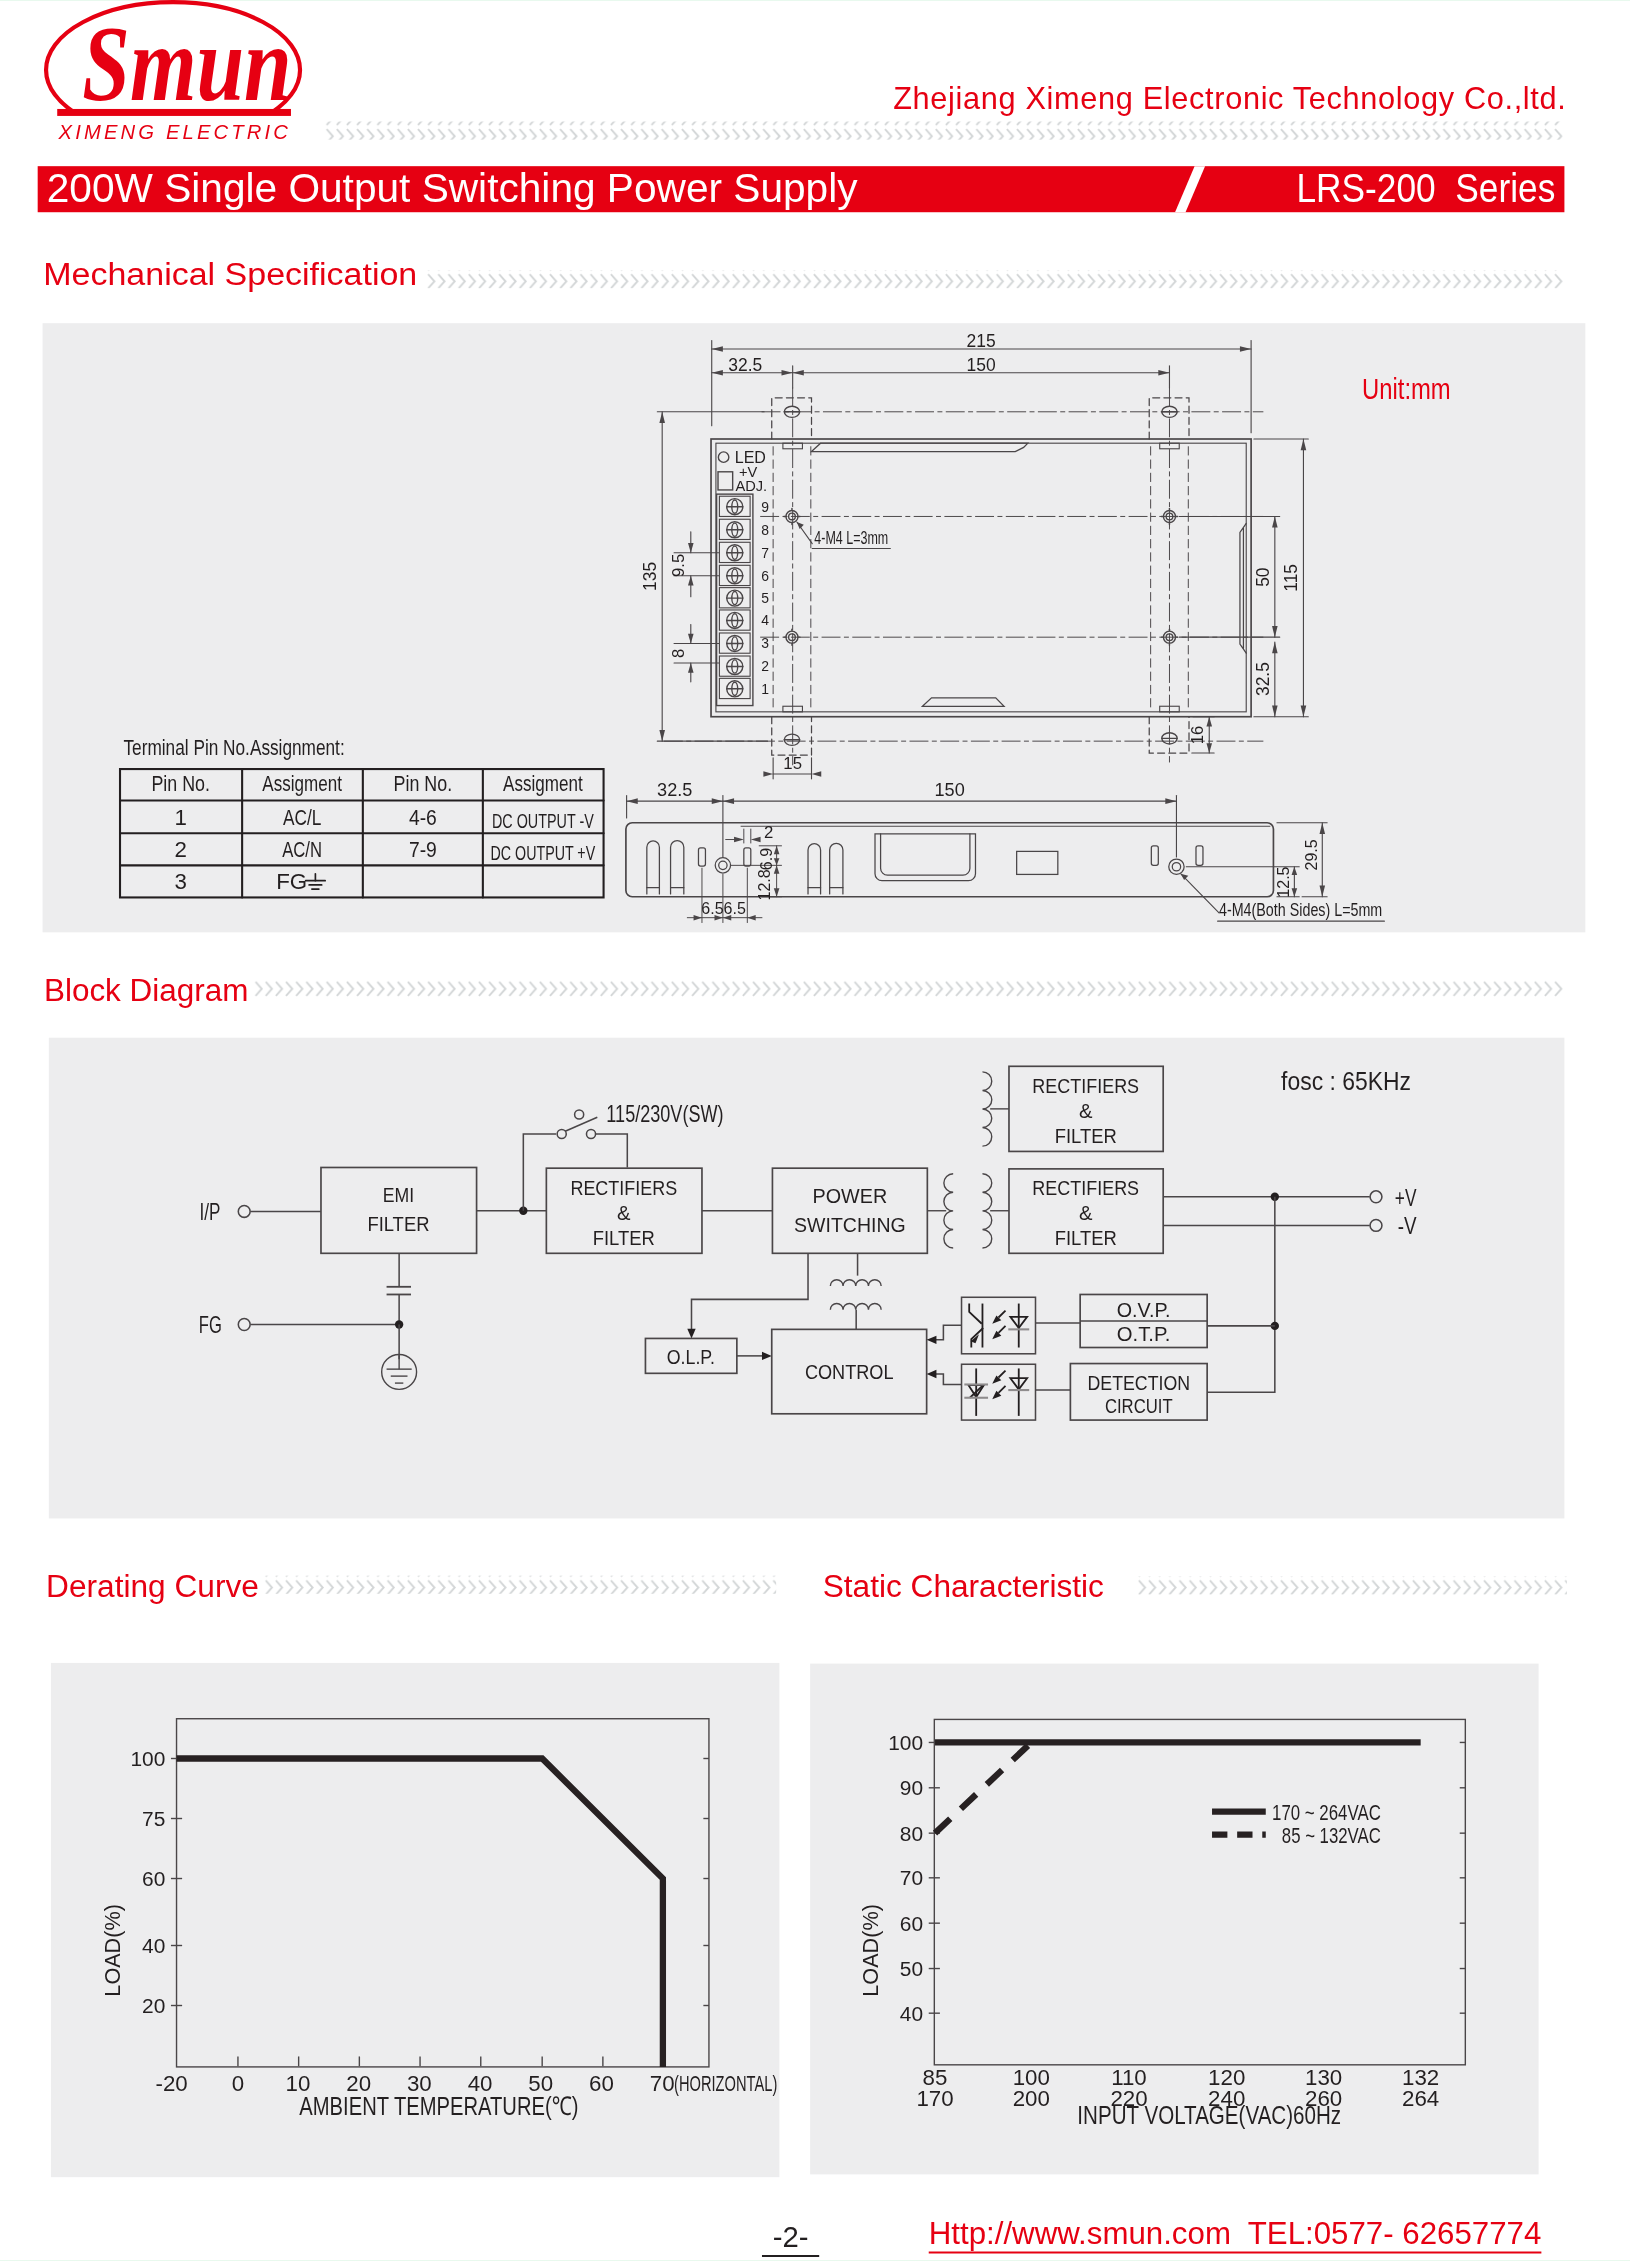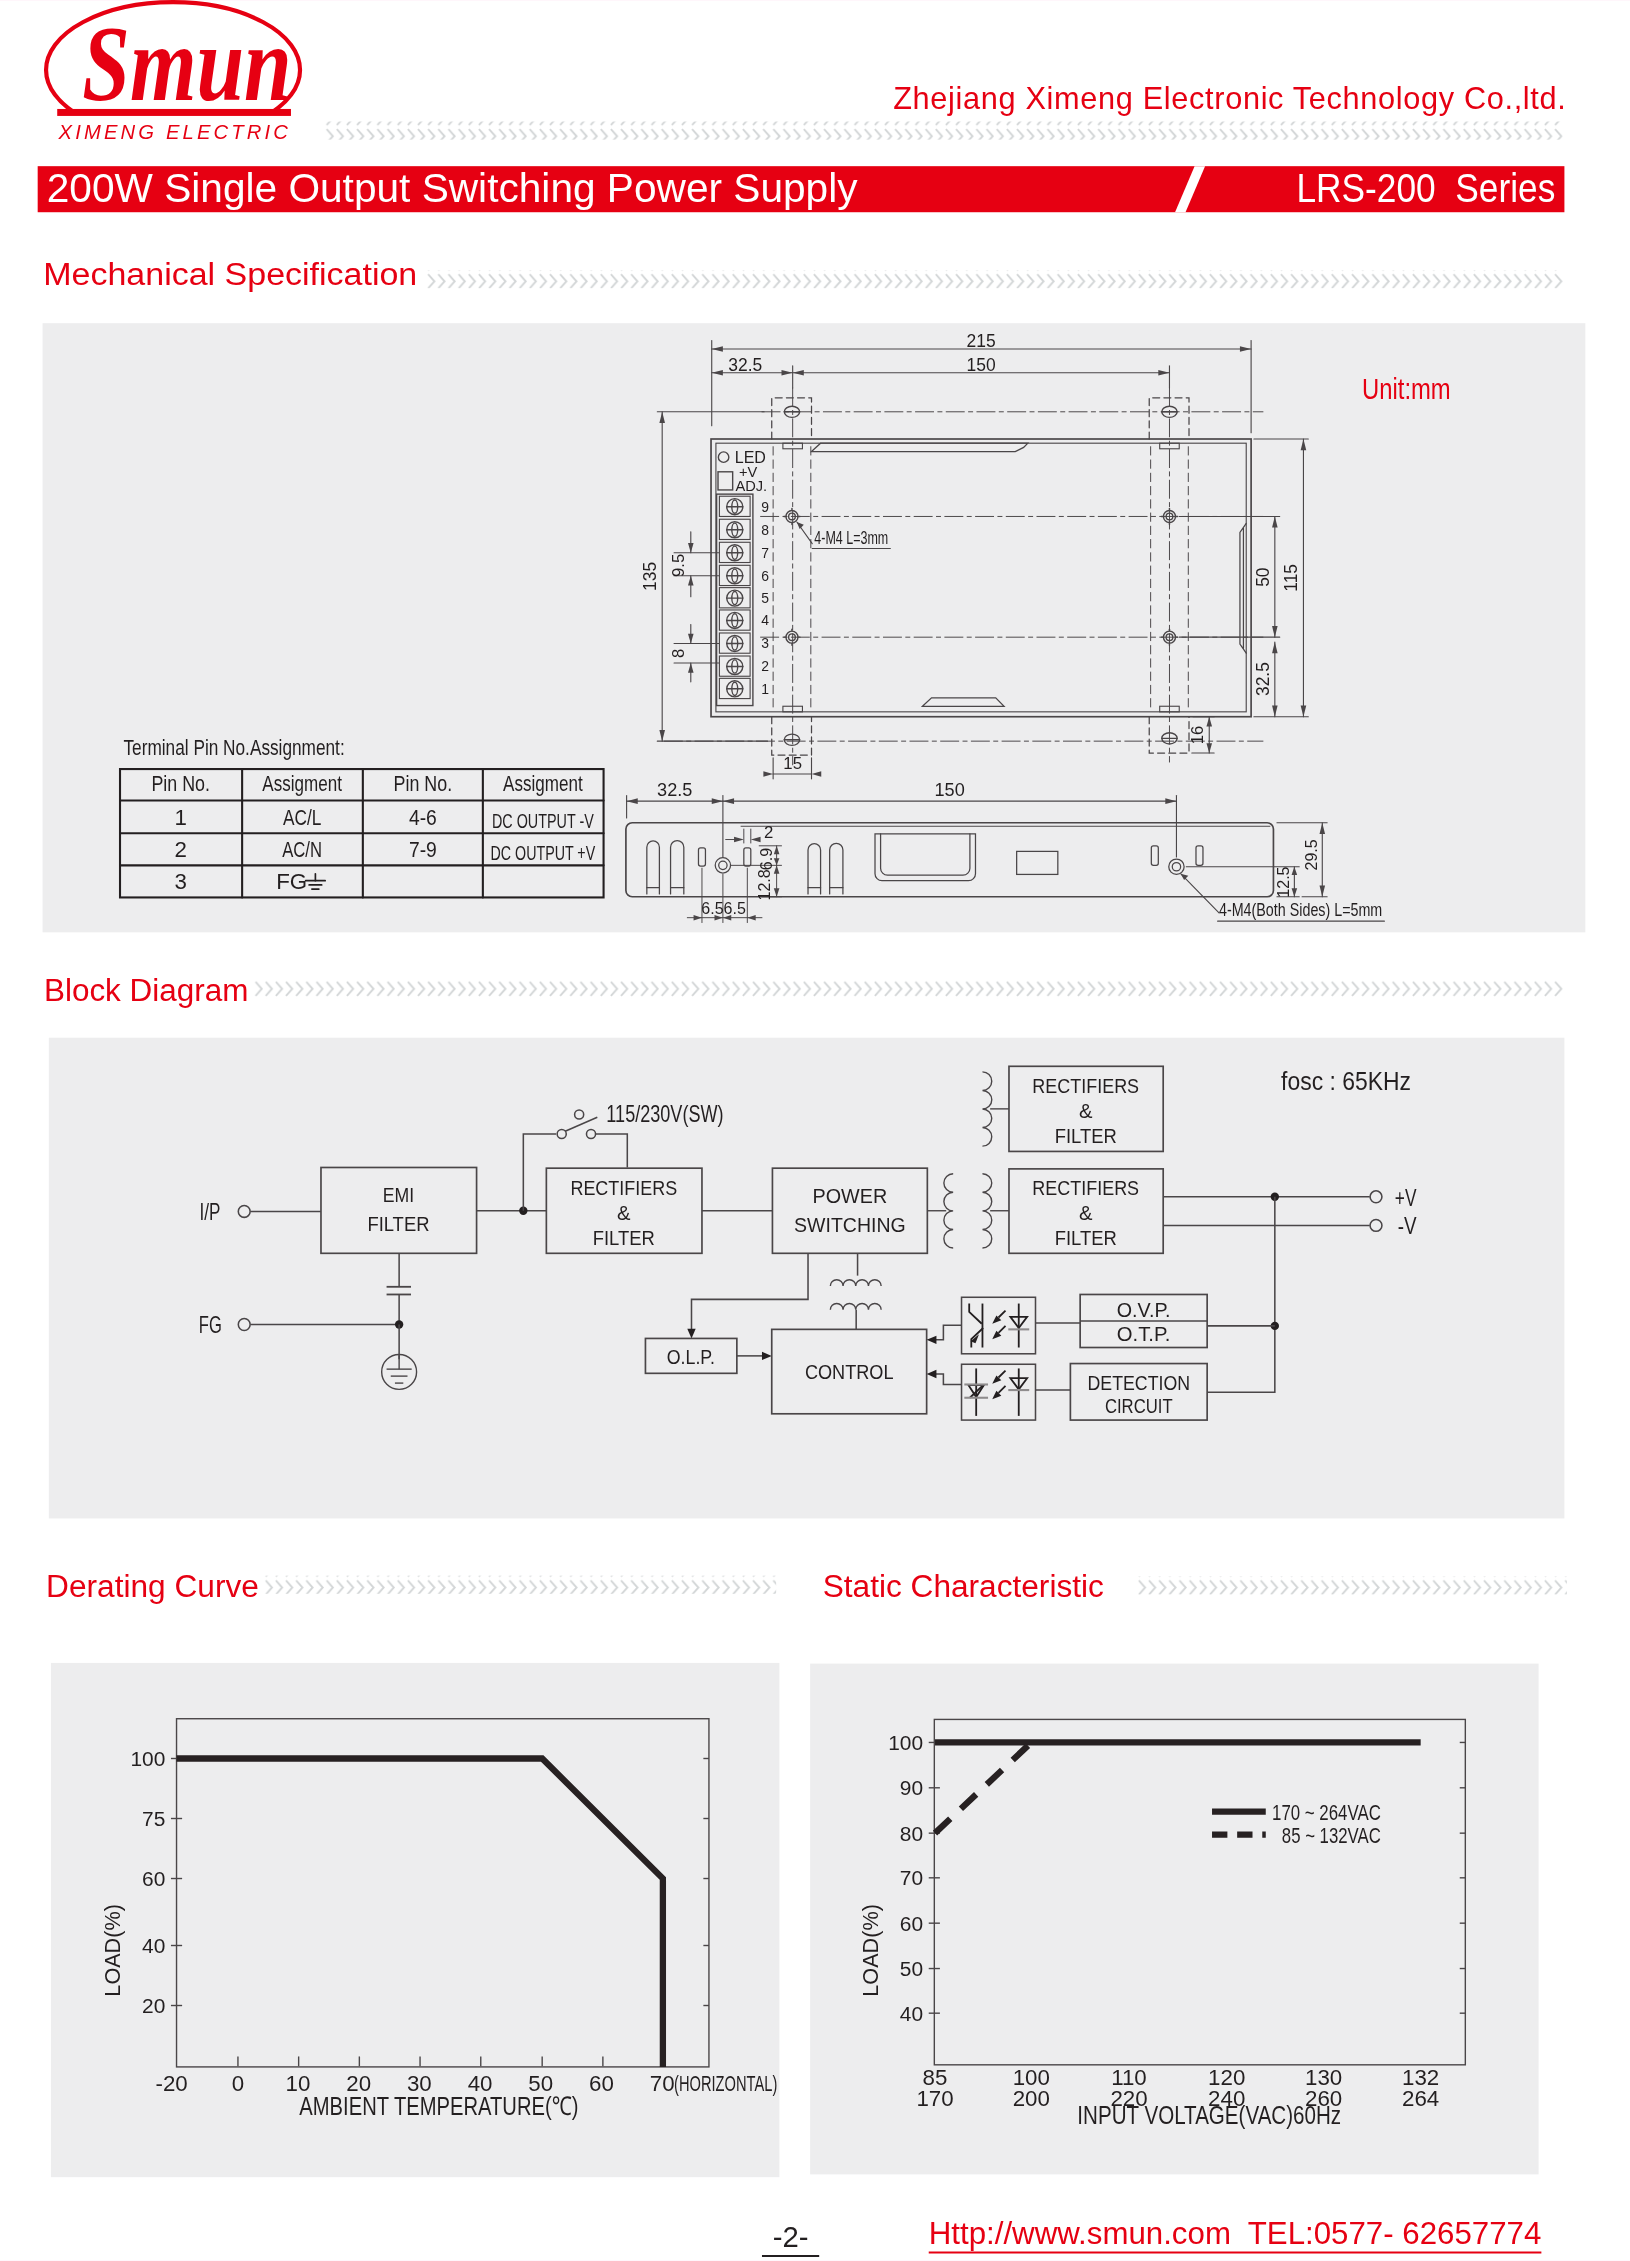"Smun" .page { background: #f9a8d4 -> #22c55e }
